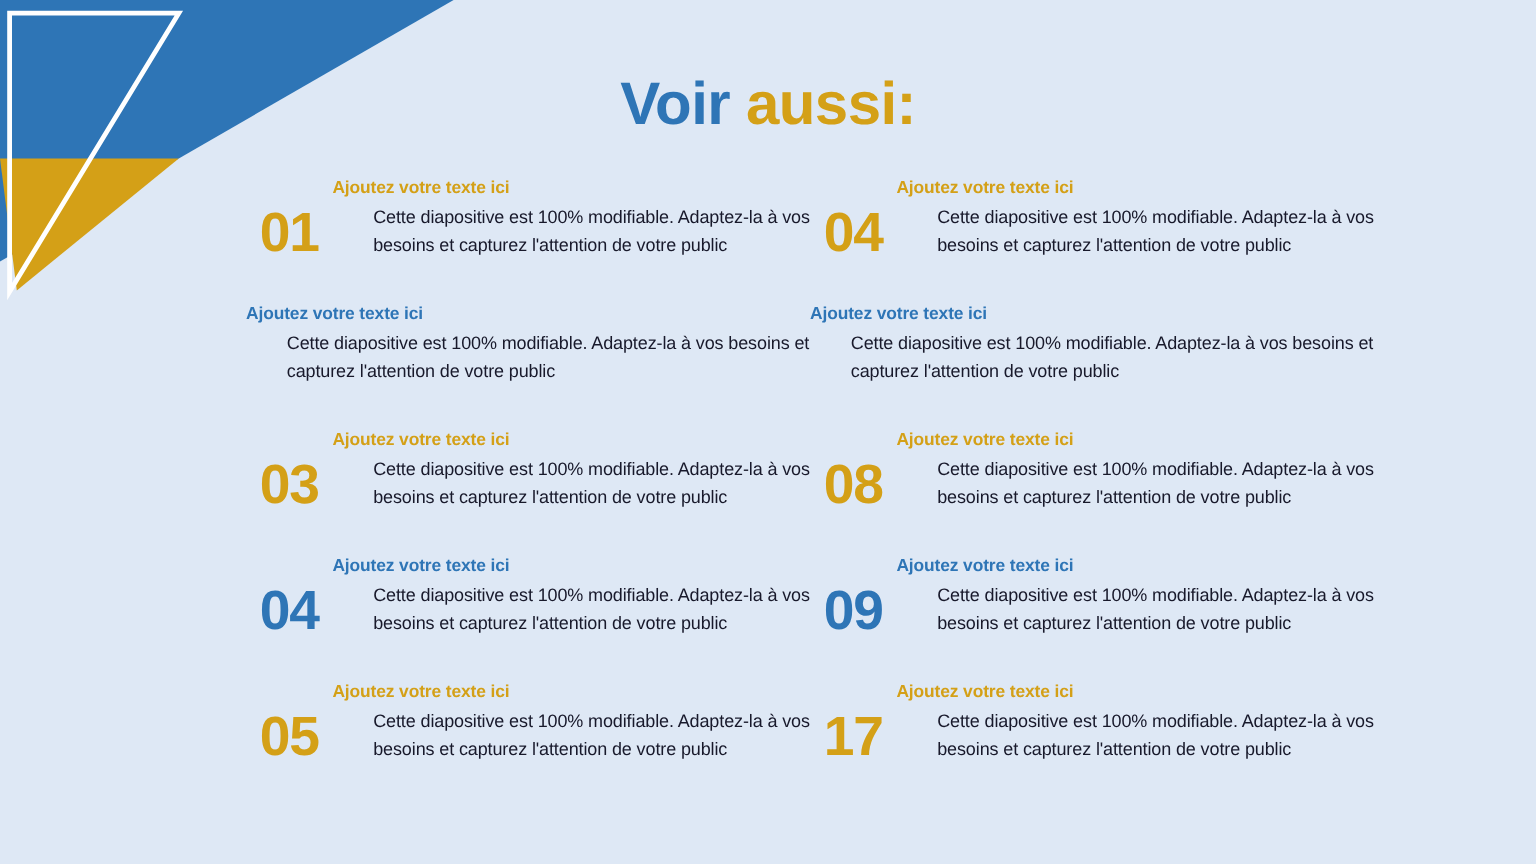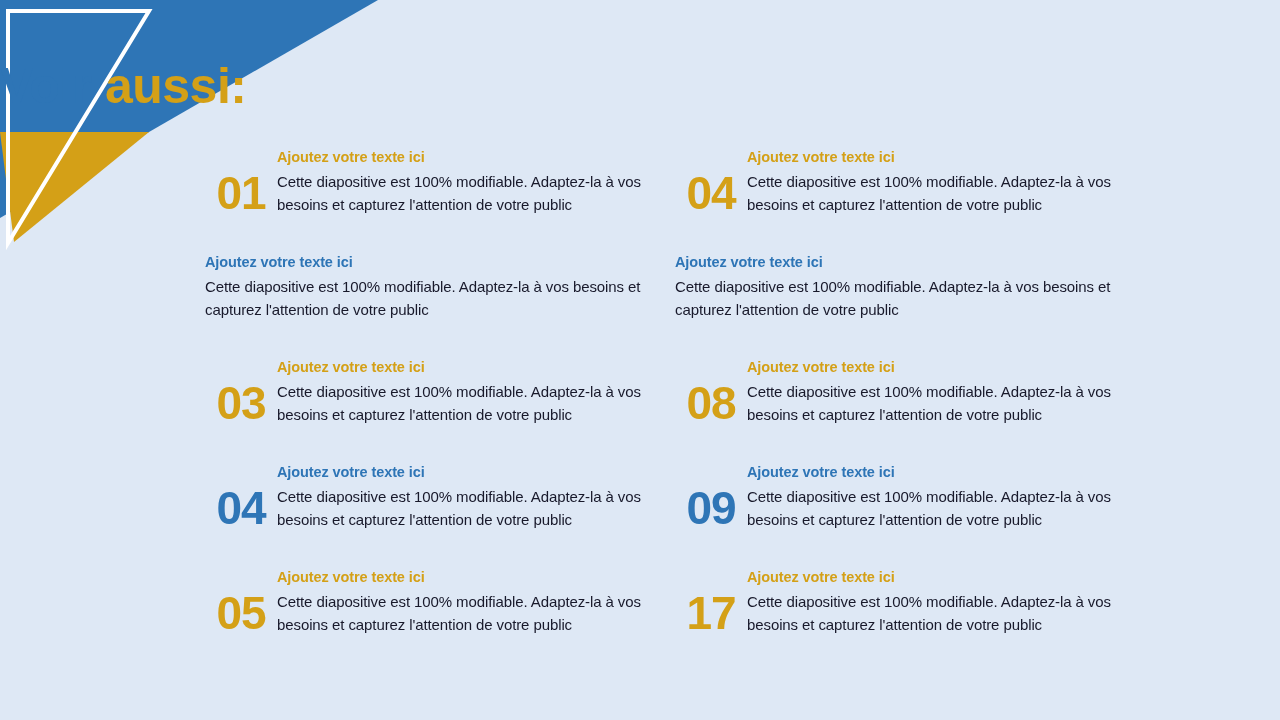"Voir aussi:" #slide-title { text-align: left -> center }
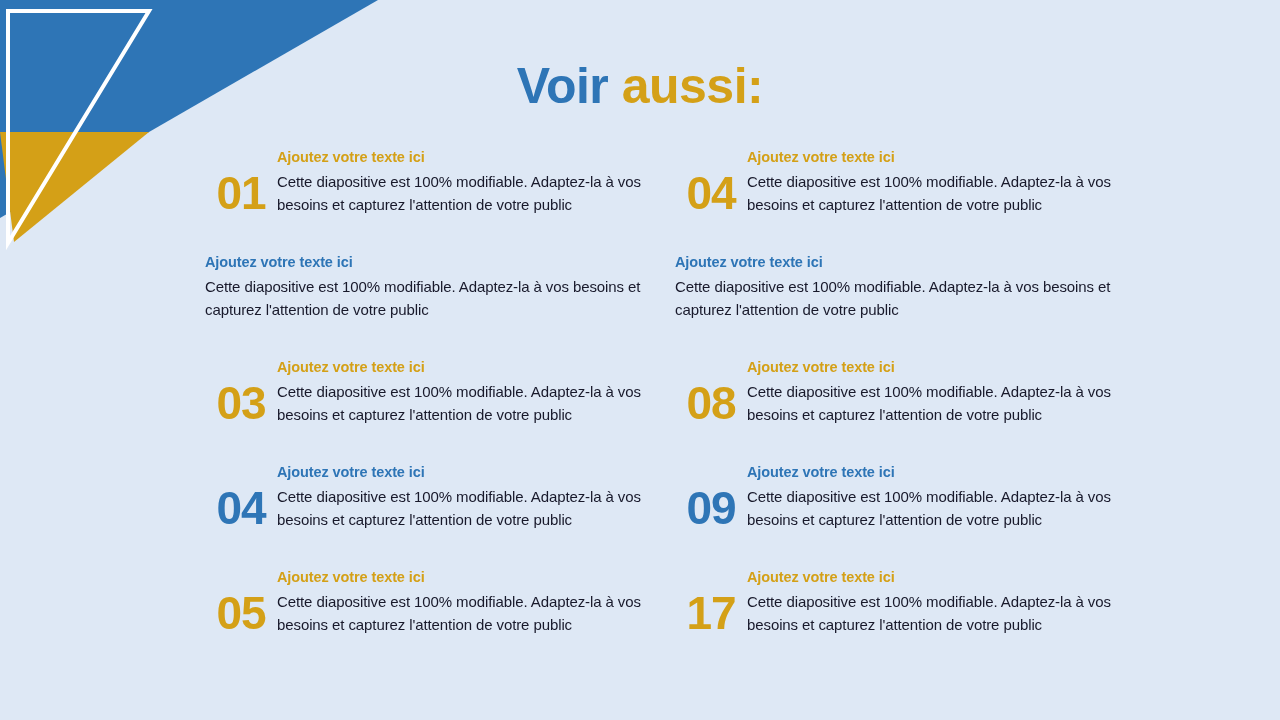"Cette diapositive est 100% modifiable." .item-text { margin-left: none -> 34px }
